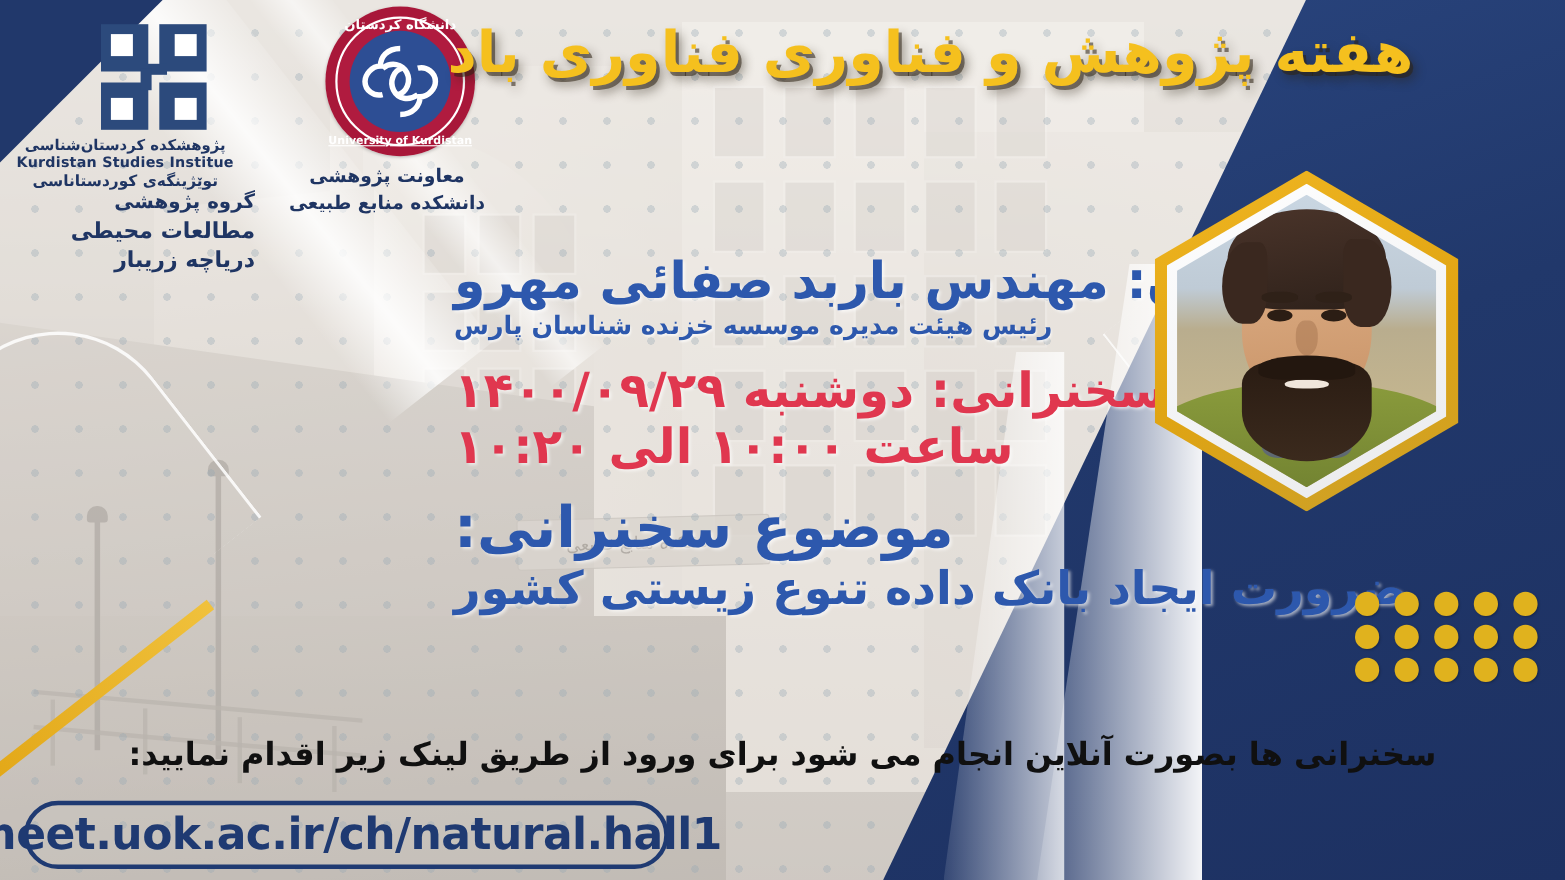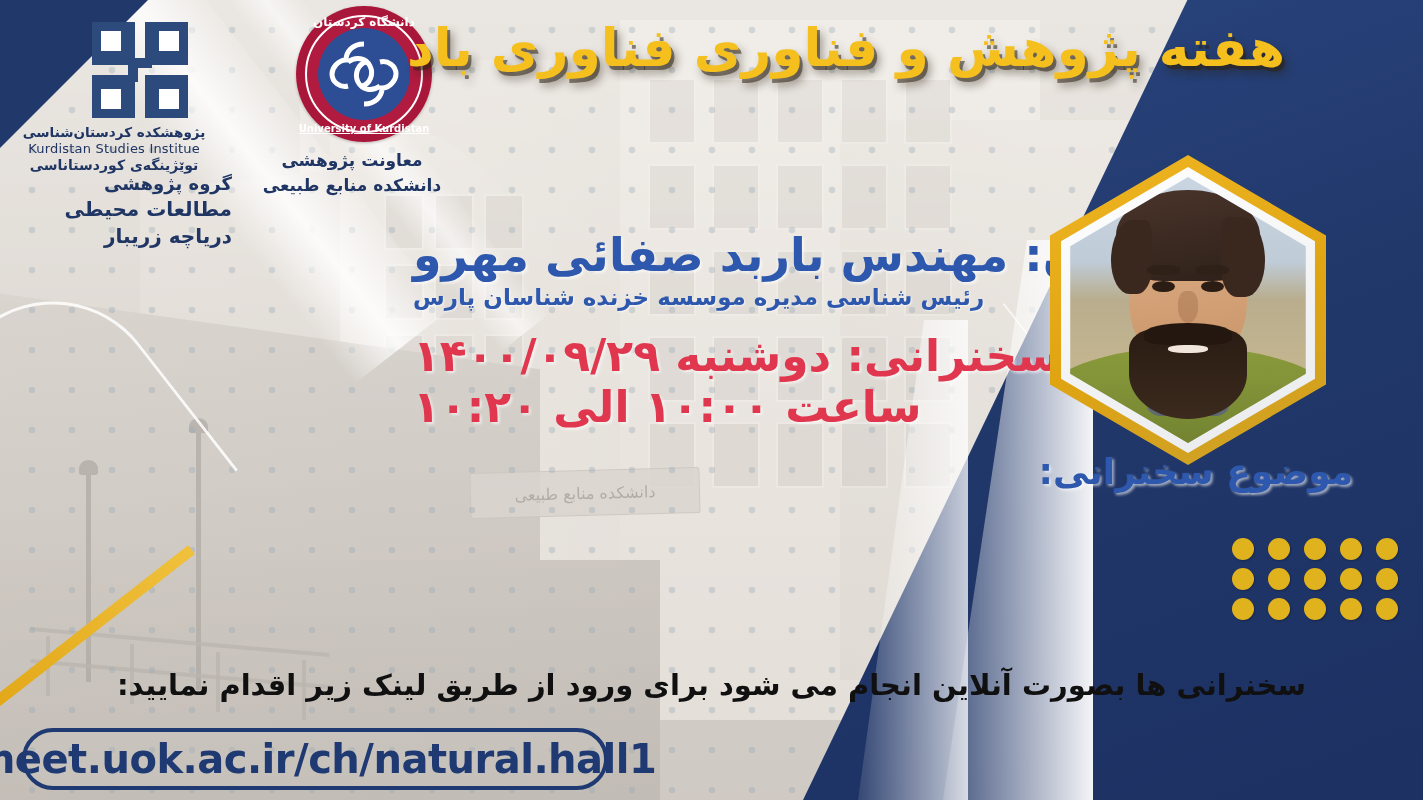"Kurdistan Studies Institue" .ksi-text .en { font-weight: 400 -> 700 }
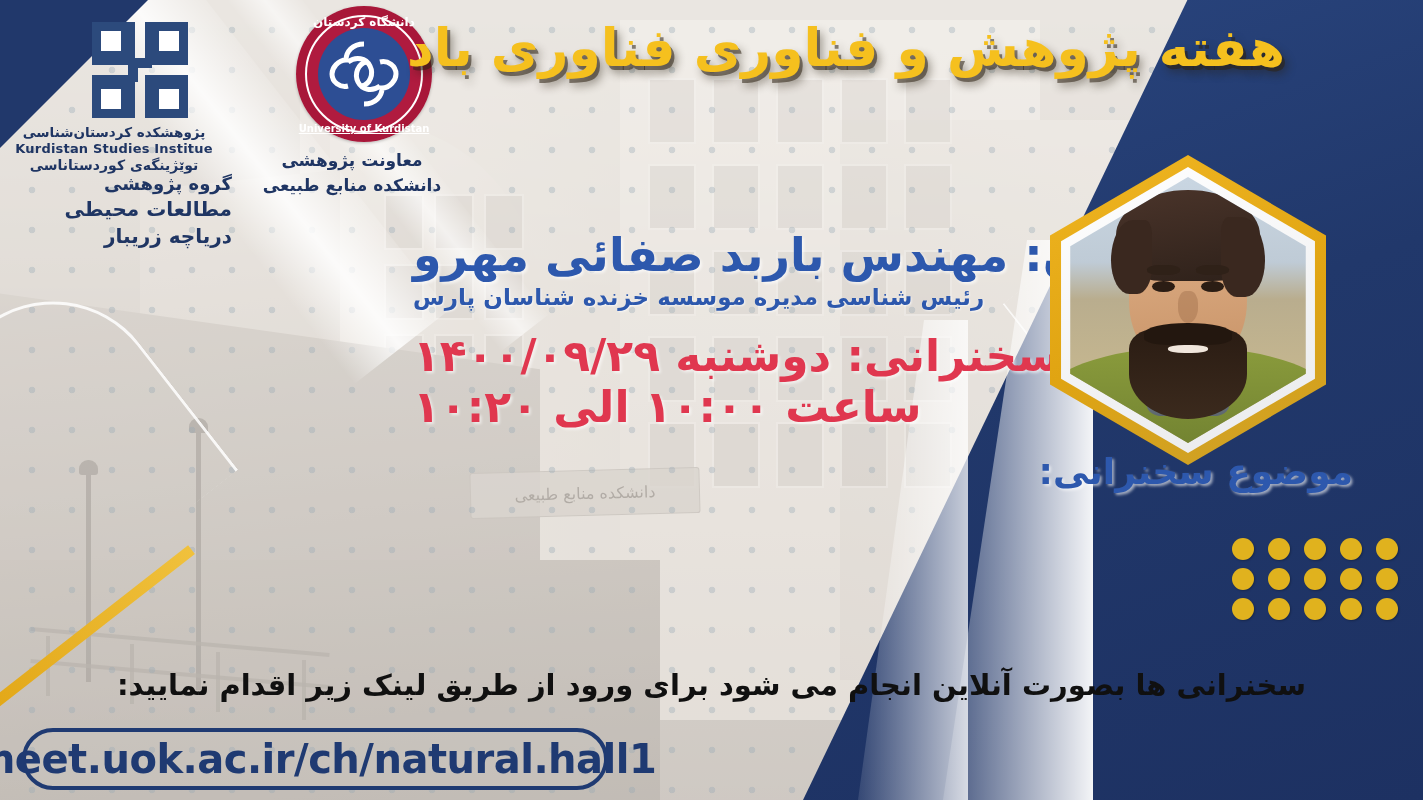"رئیس شناسی مدیره موسسه خزنده" div.speaker-role { text: شناسی -> هیئت }
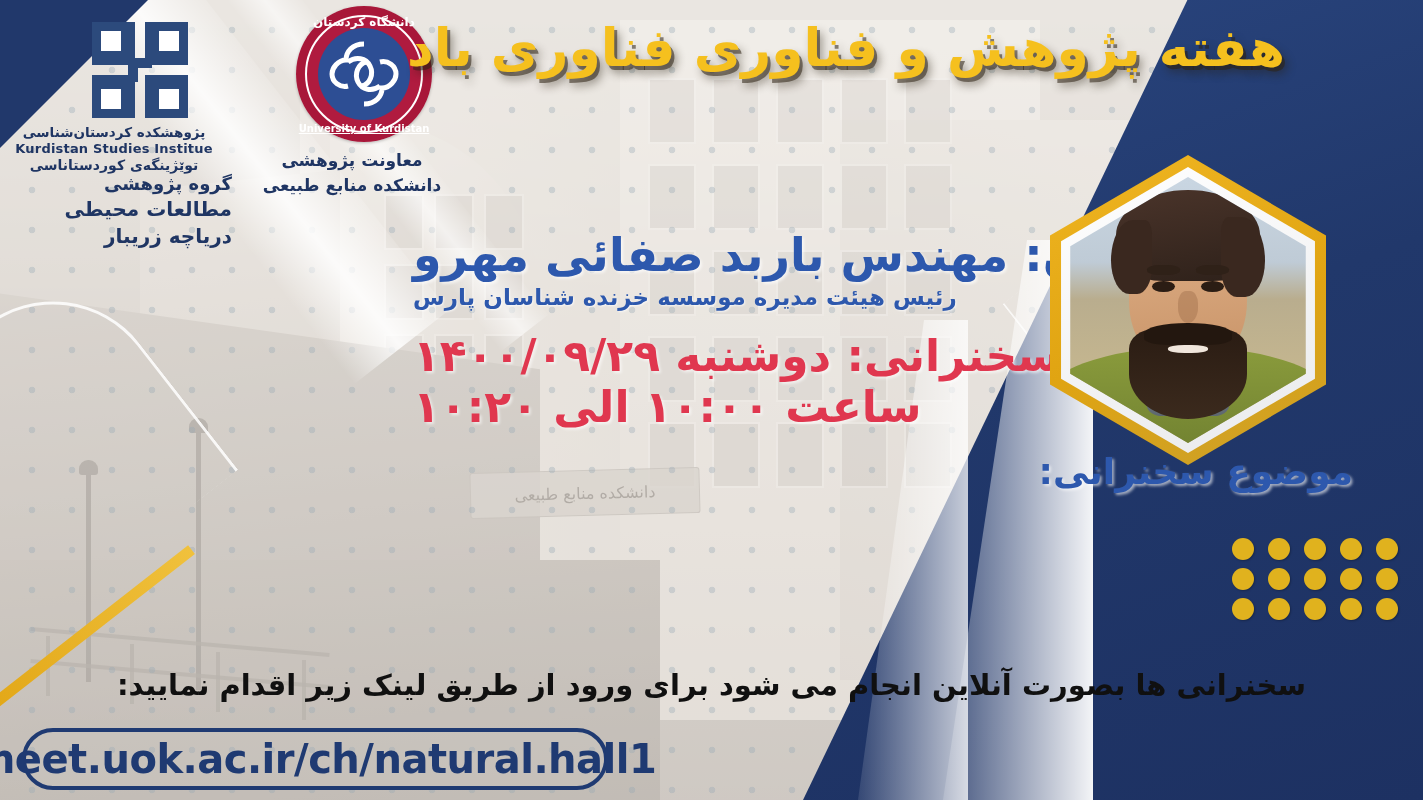"موضوع سخنرانی:" .topic-label { font-size: 36px -> 52px; text-align: right -> none }
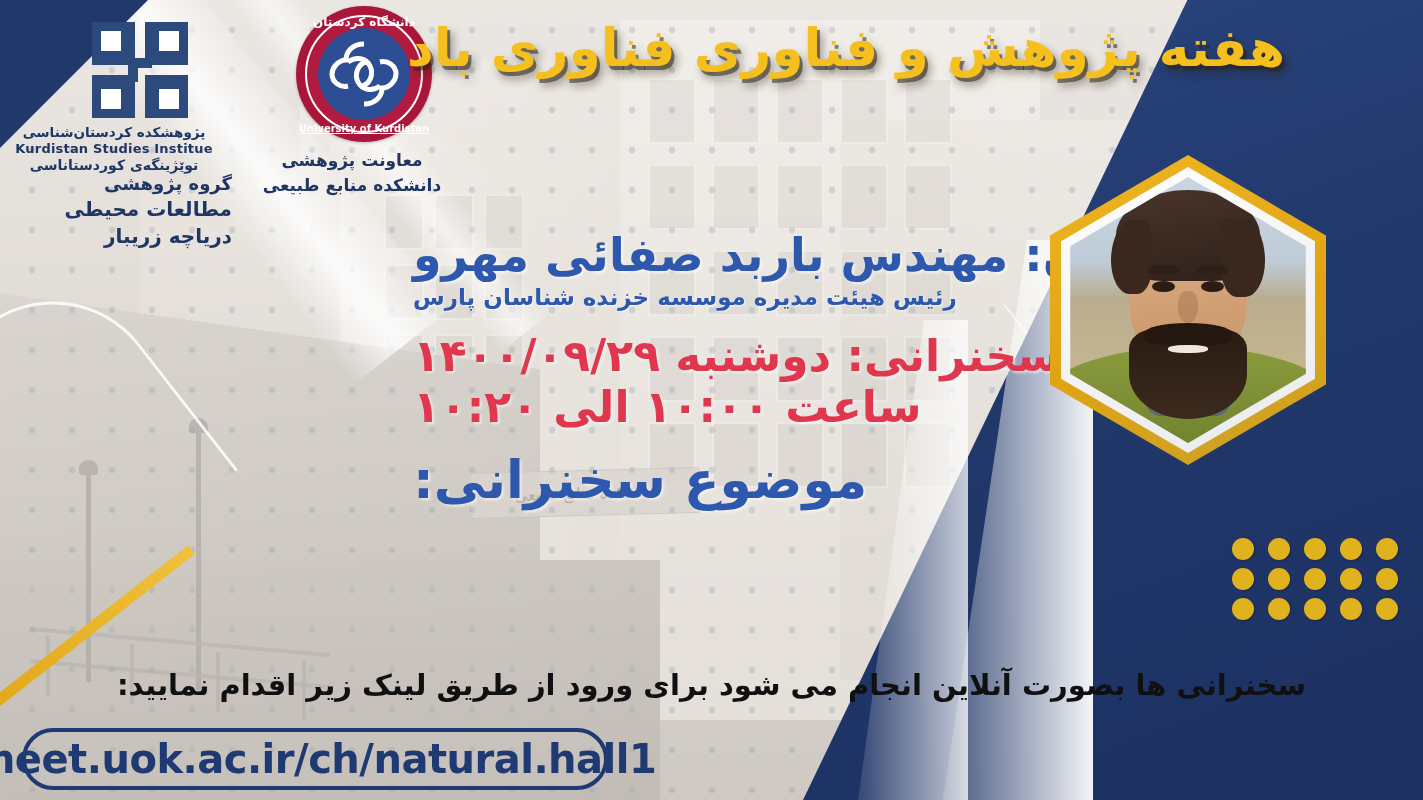"ضرورت ایجاد بانک داده تنوع" div.topic-text { html: none -> <div>ضرورت ایجاد بانک داده تنوع زیستی کشور</div> }
